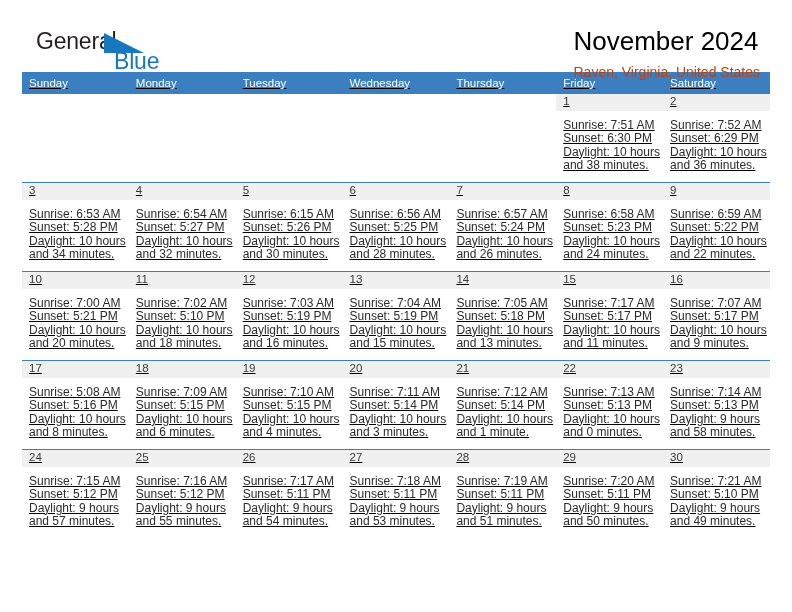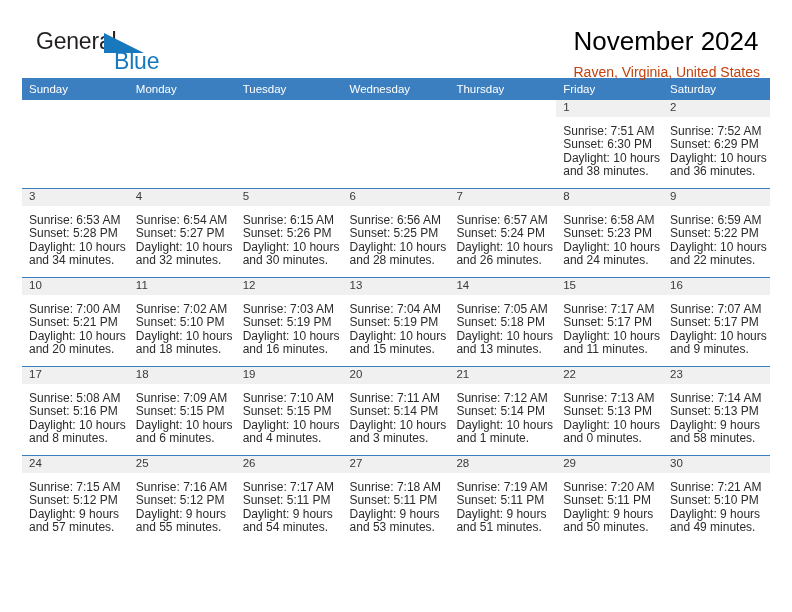"Sunday" .calendar { margin-top: 6px -> none; text-decoration: none -> underline }
